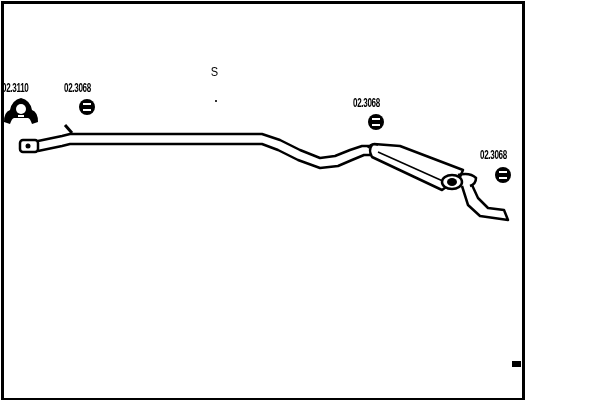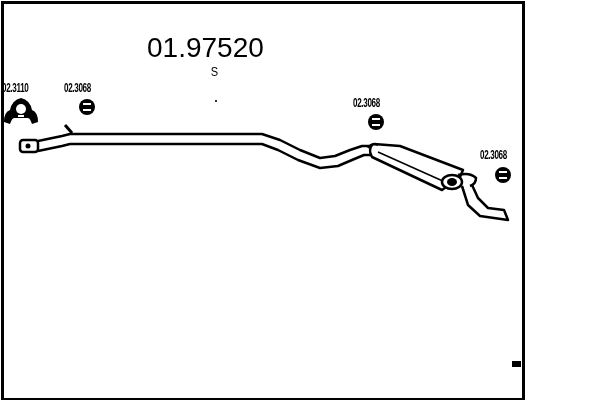"01.97520" div.part-number { html: <div>01.97520</div> -> none }
